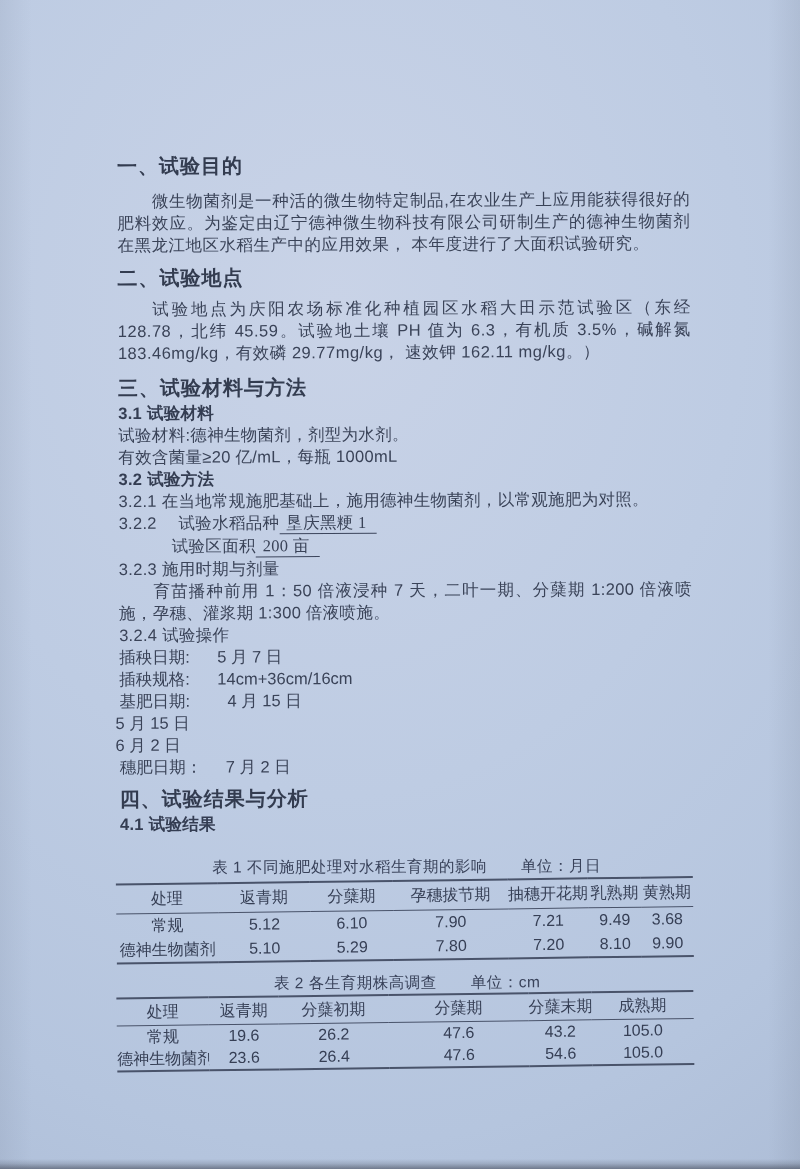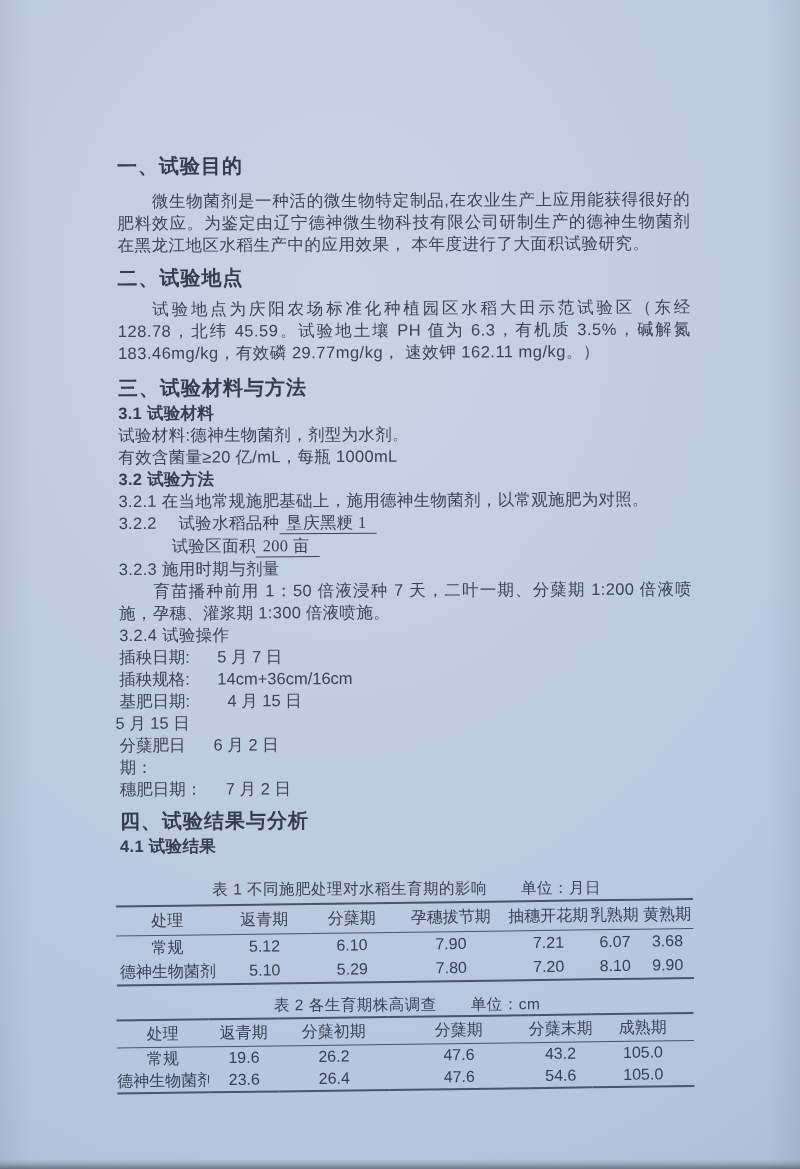"分蘖肥日期：" span.dlabel { html: <span>分蘖肥日期：</span> -> none }
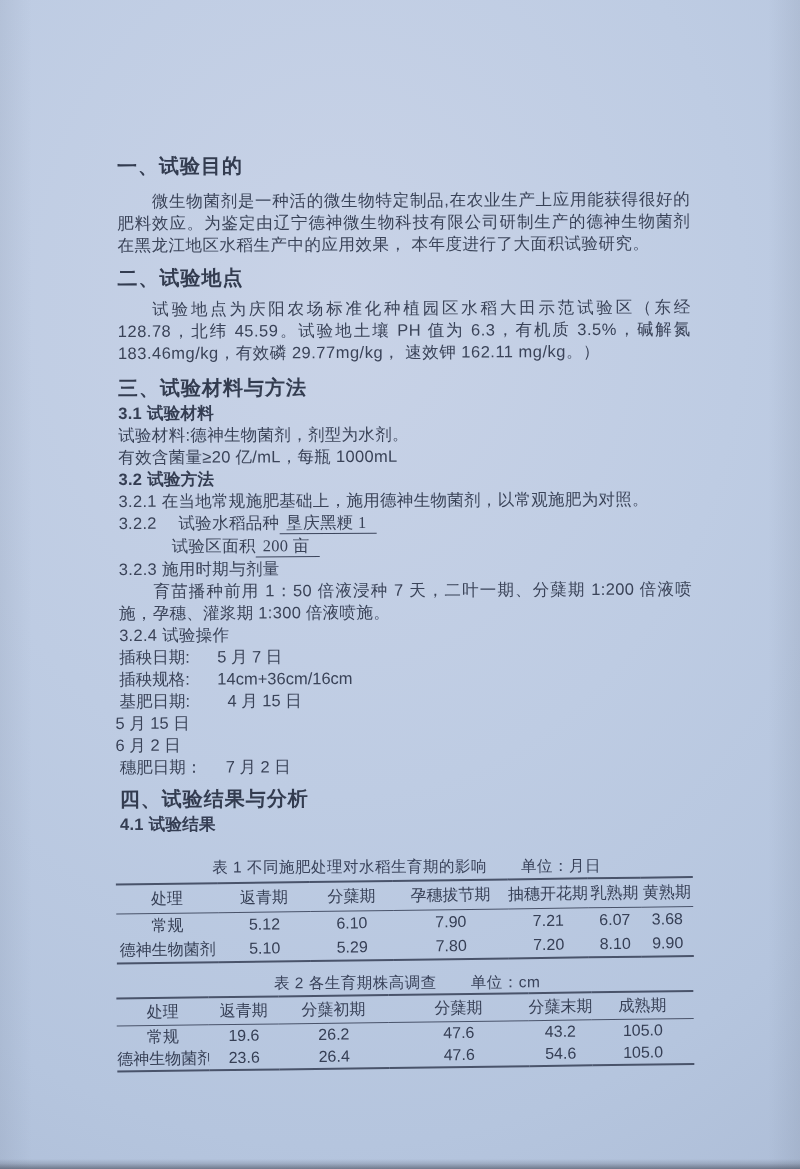"6.07" td { text: 6.07 -> 9.49 }
